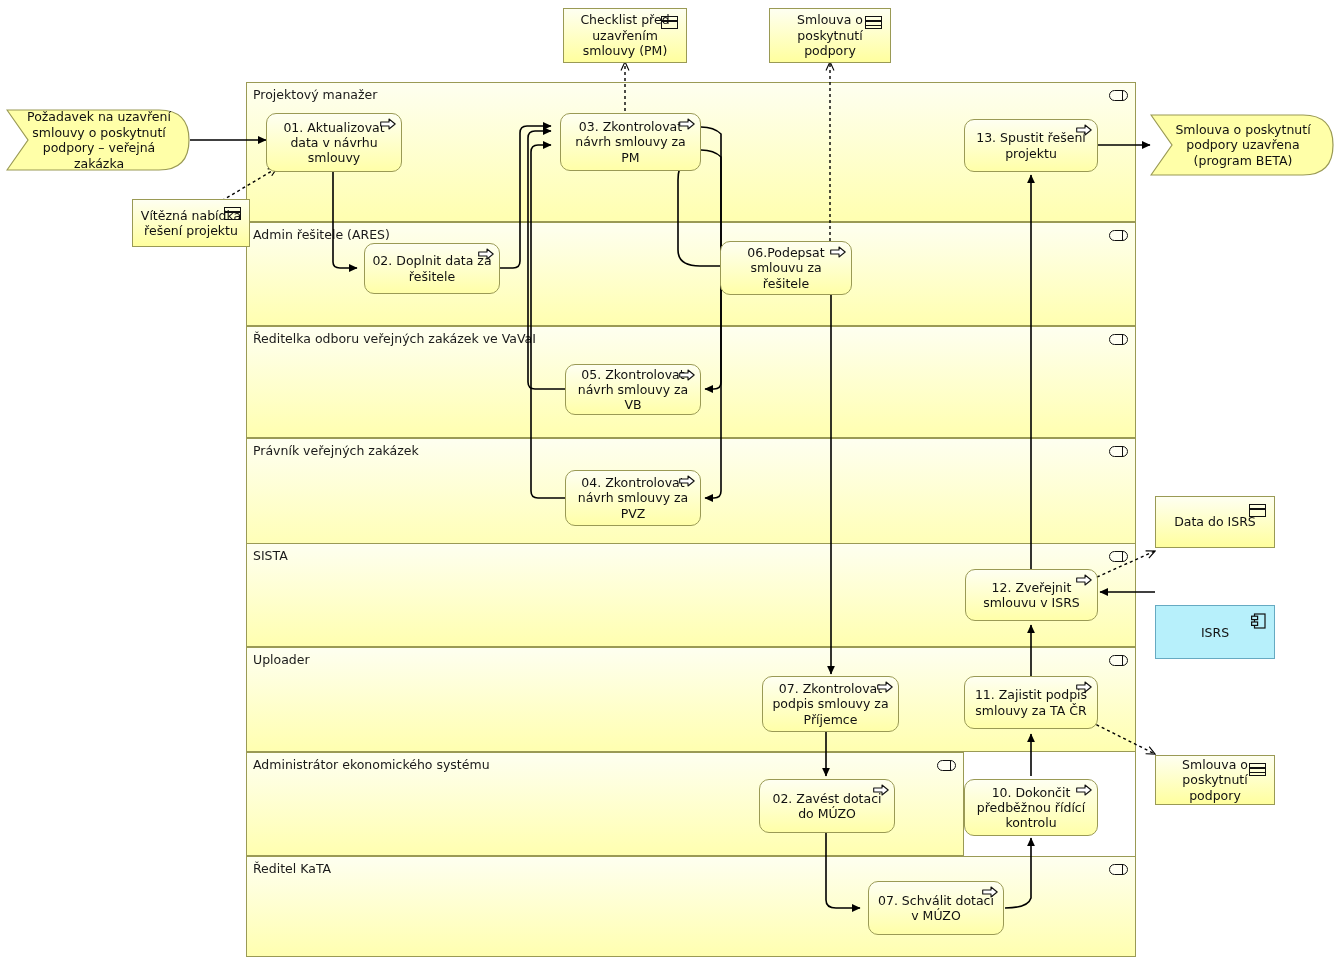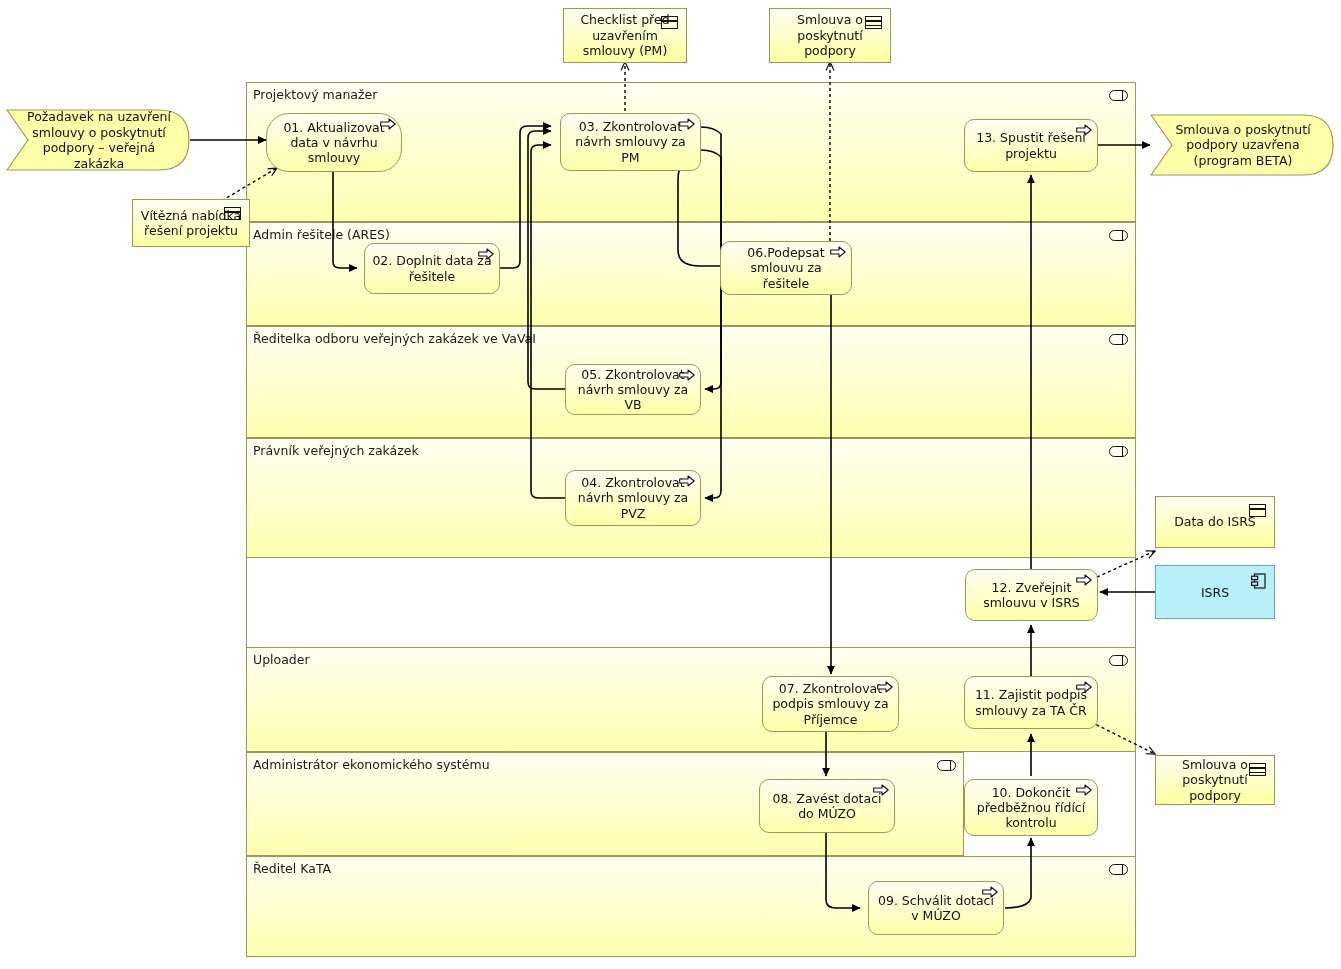"01. Aktualizovat data v návrhu" div.task { border-radius: 23px -> none }
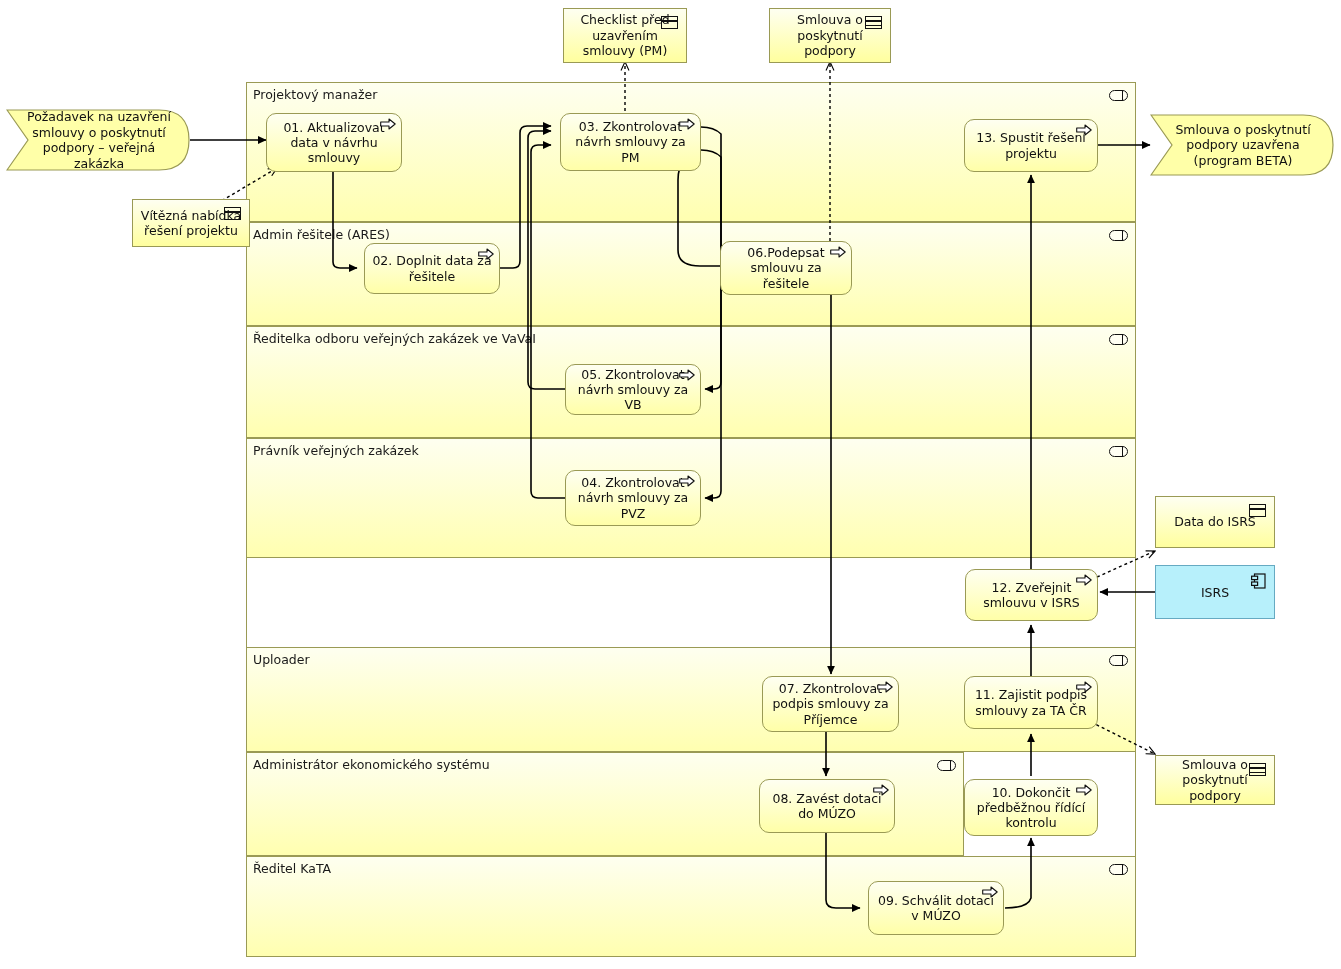"SISTA" div.lane { html: none -> <div> <div>SISTA</div> <div></div> </div> }
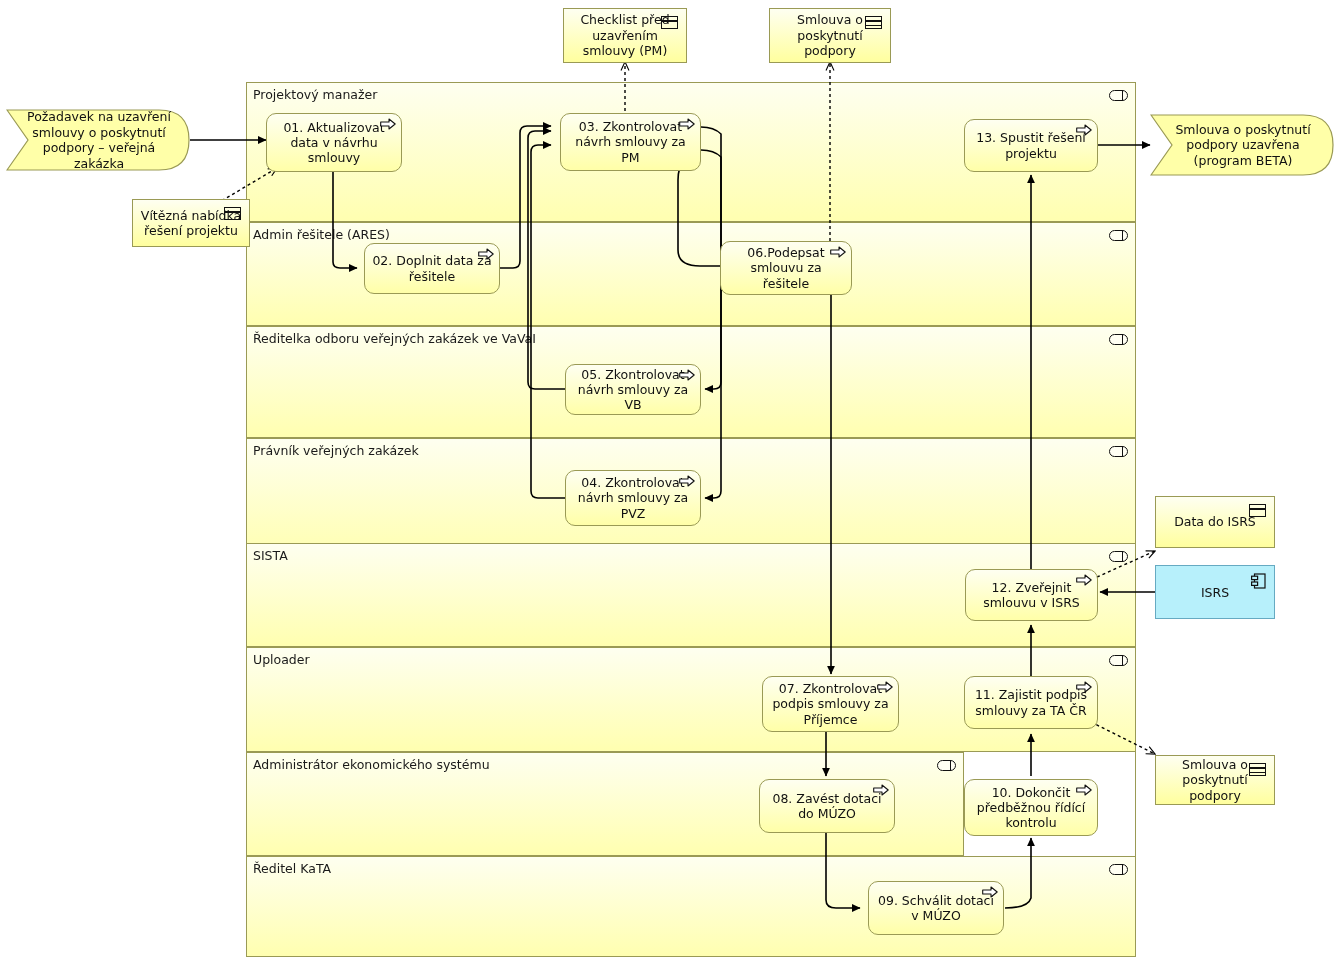"ISRS" .component { margin-top: none -> 40px }
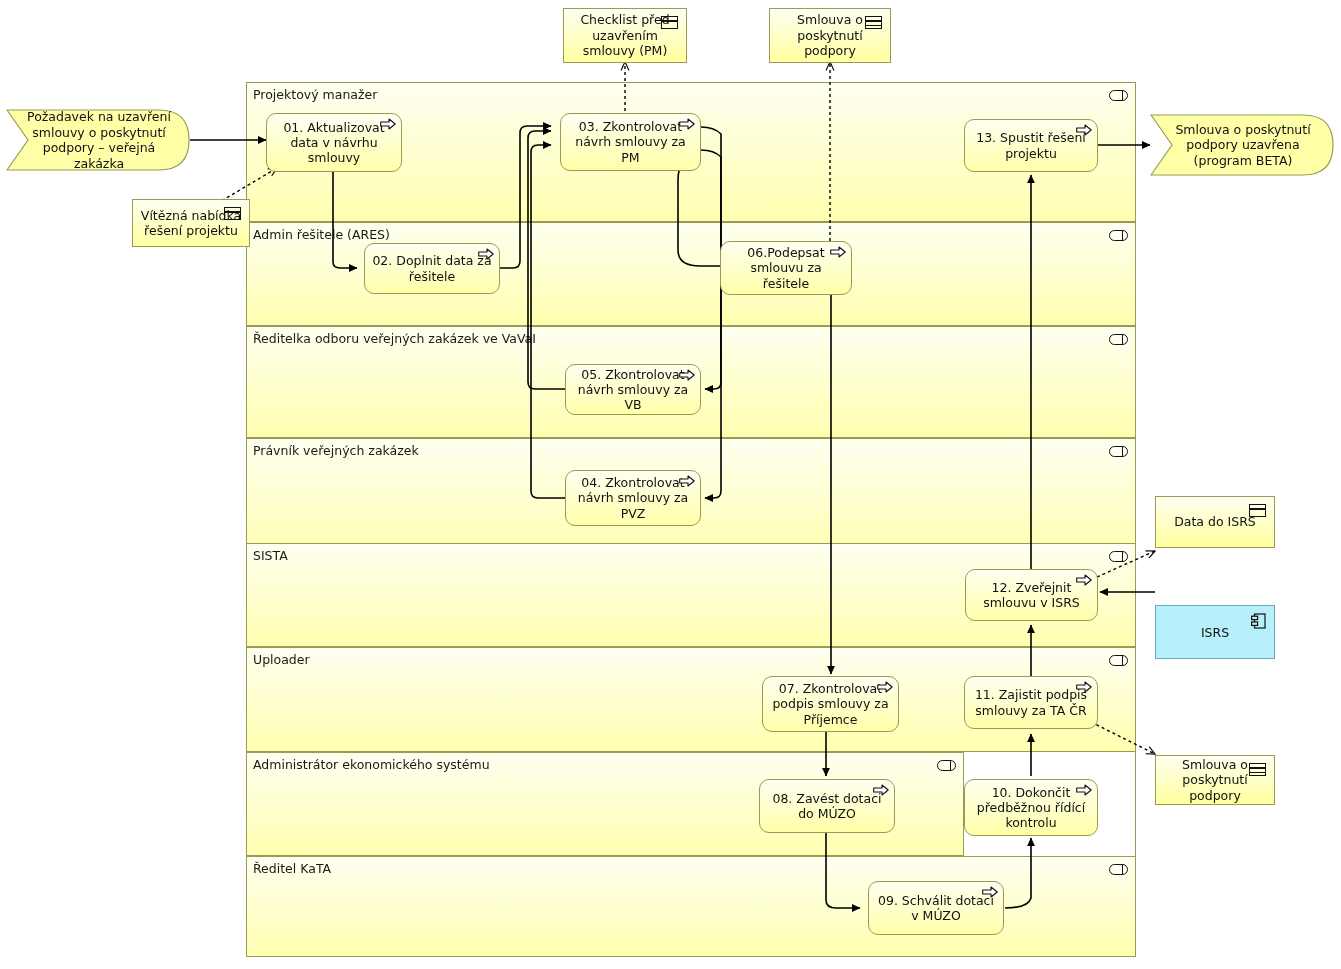"08. Zavést dotaci do MÚZO" span { text: 08 -> 02 }
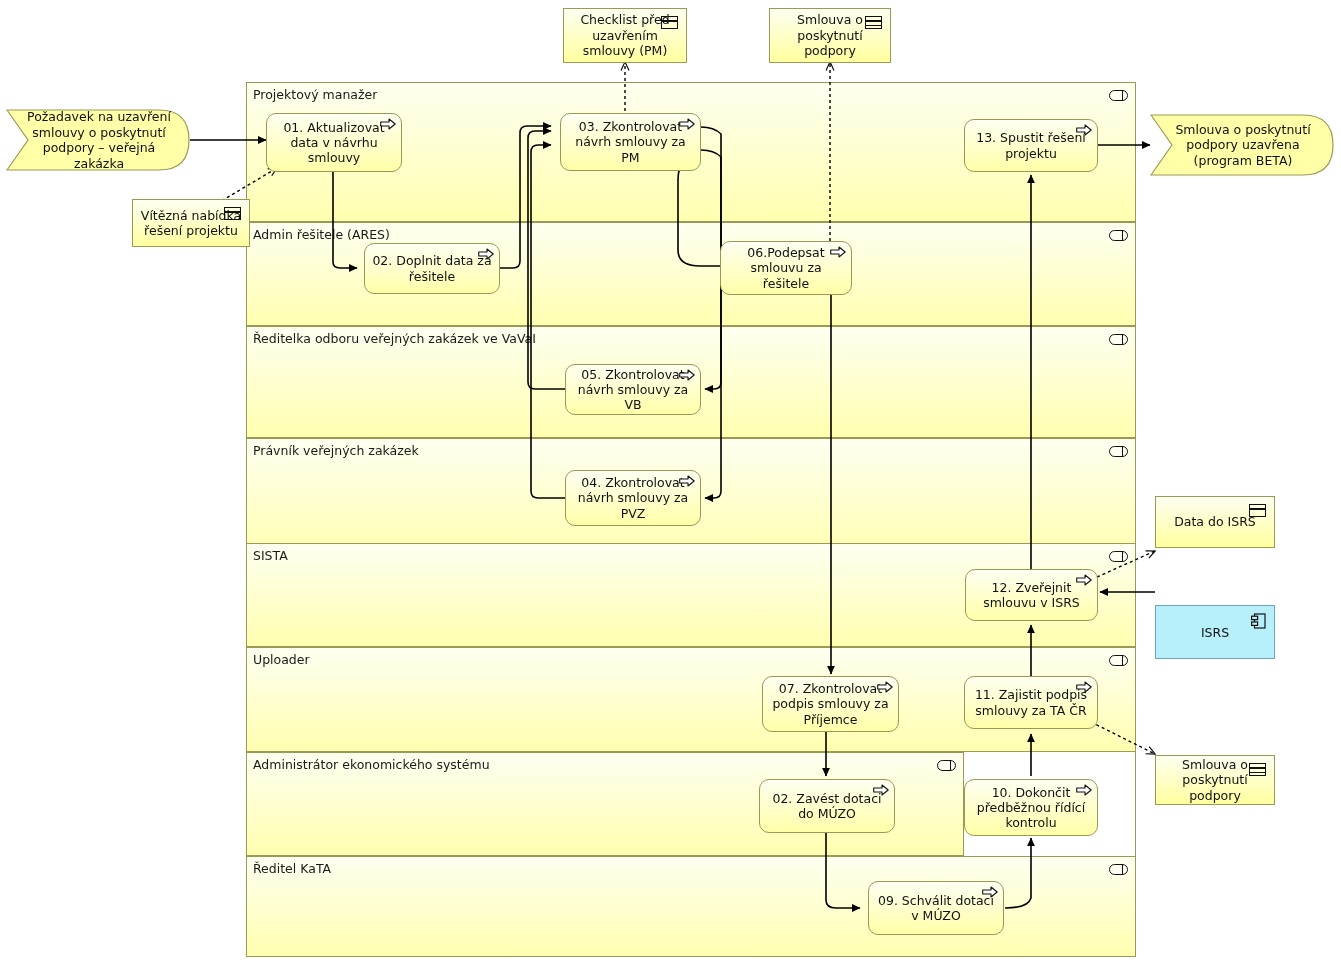"09. Schválit dotaci v MÚZO" span { text: 09 -> 07 }
